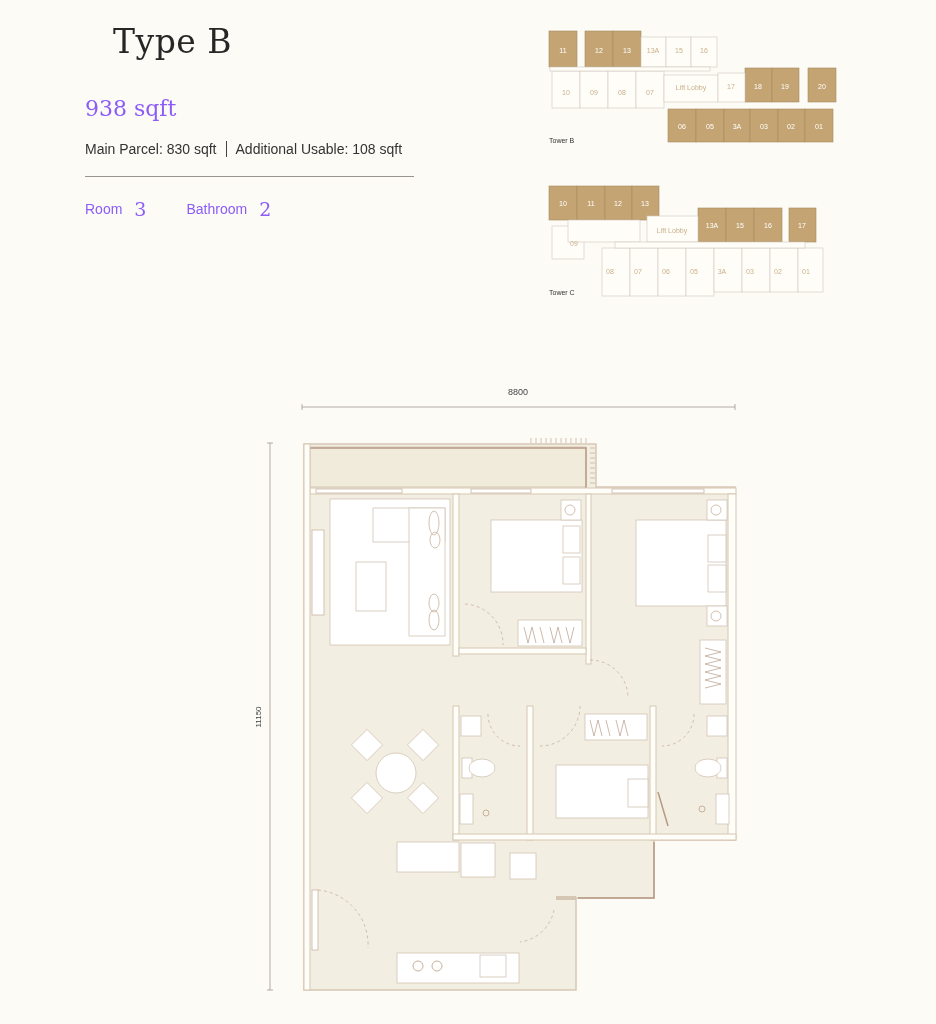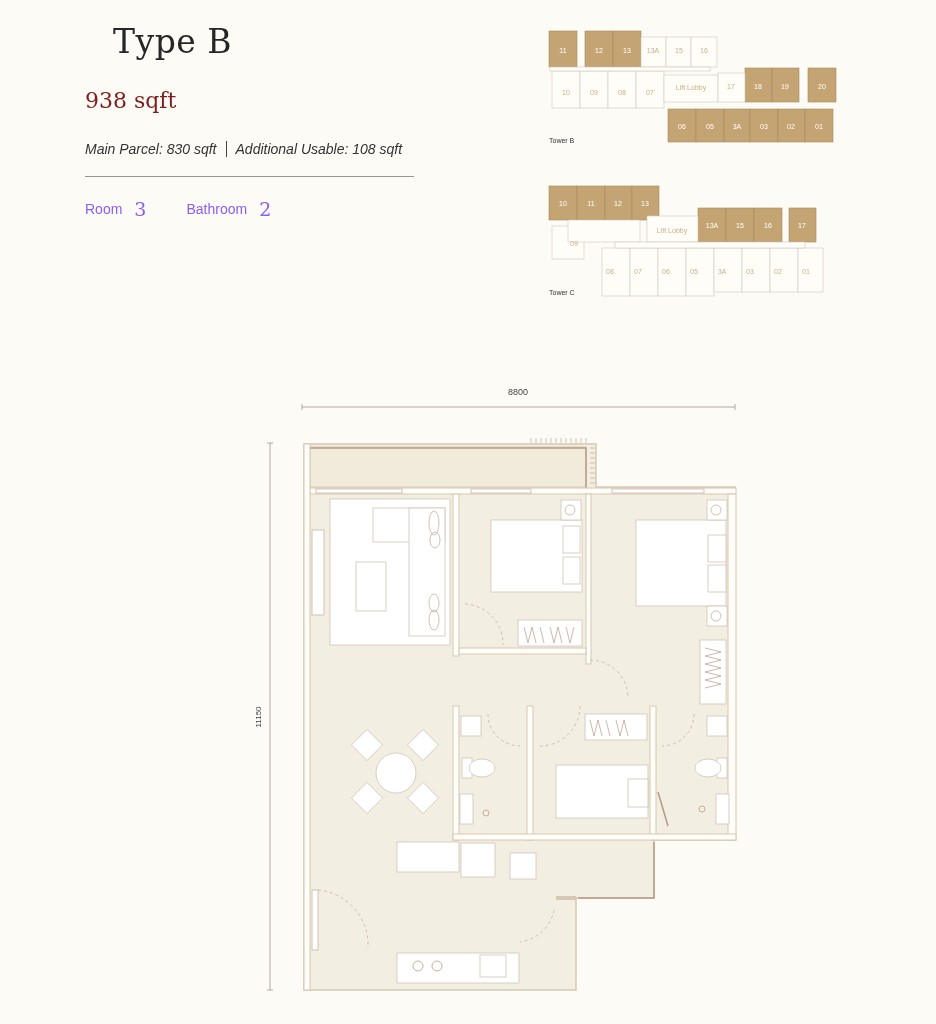"938 sqft" .area { color: #7f1d1d -> #8b5cf6; top: 88px -> 96px }
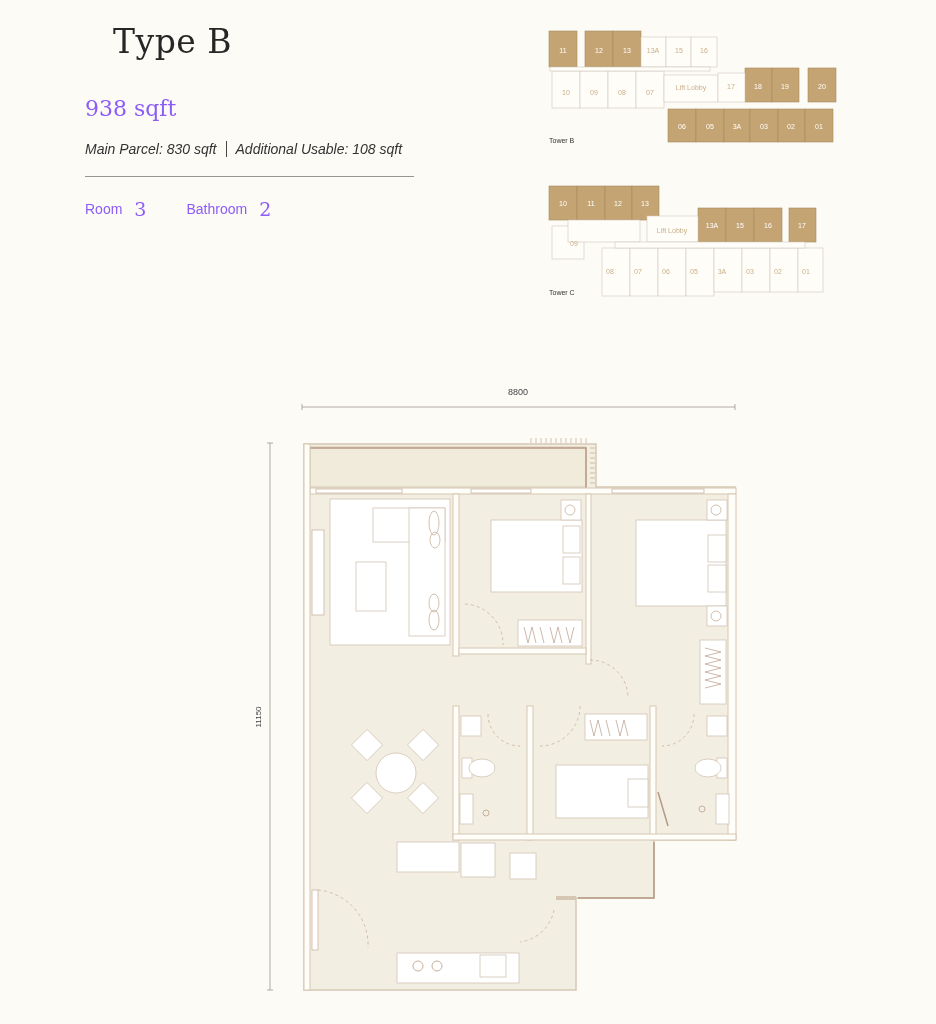"Main Parcel: 830 sqft Additional" .parcel { font-style: italic -> none }
